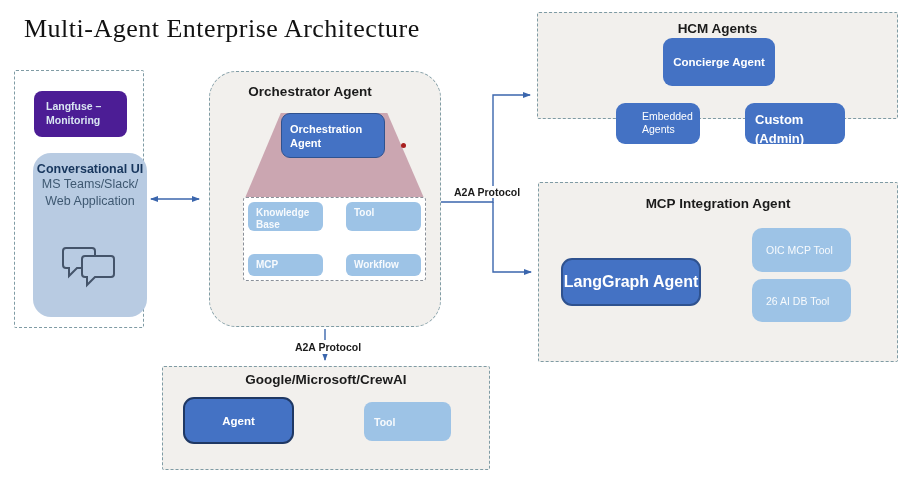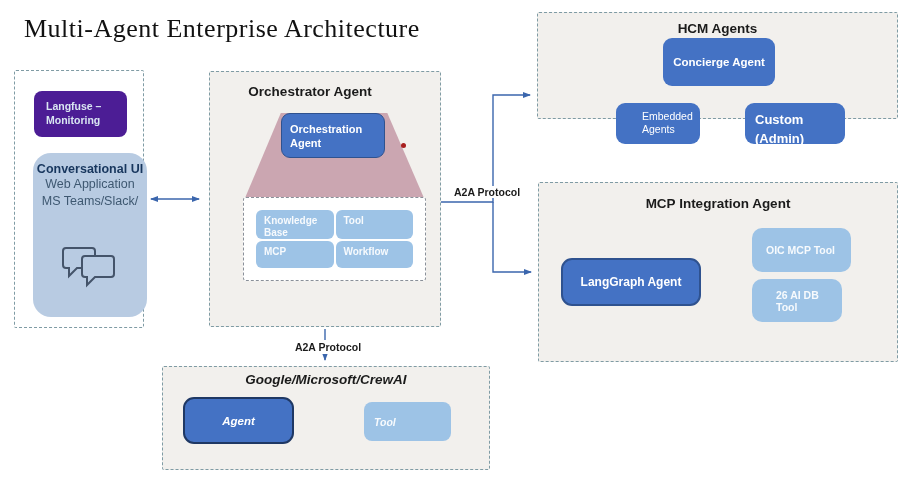"Orchestrator Agent" div.dashed-panel { border-radius: none -> 27px }
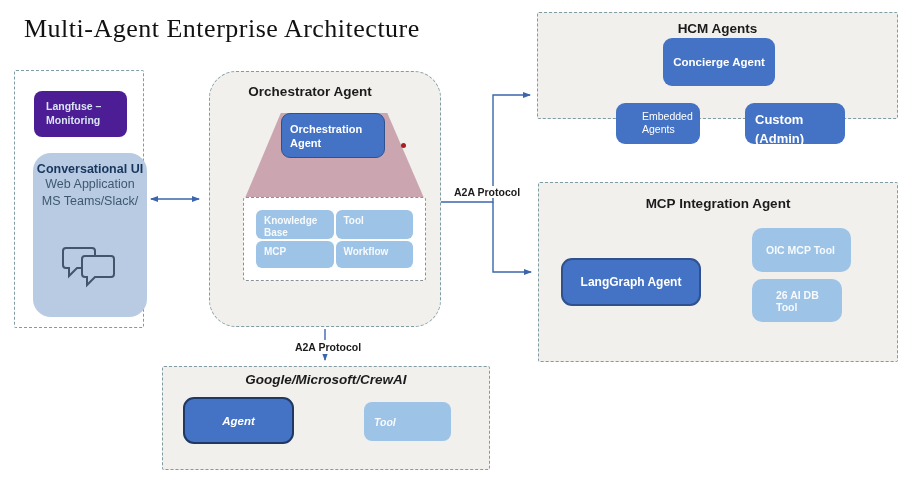"Web Application" div.conv-sub { order: before "MS Teams/Slack/" -> after "MS Teams/Slack/" }
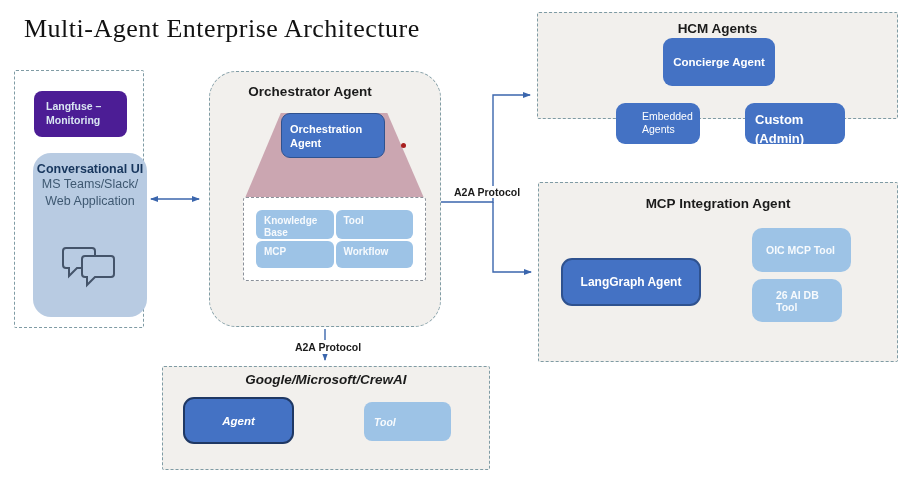"Knowledge Base" .inner-panel { gap: 2px -> 23px; padding: 12px -> 4px }
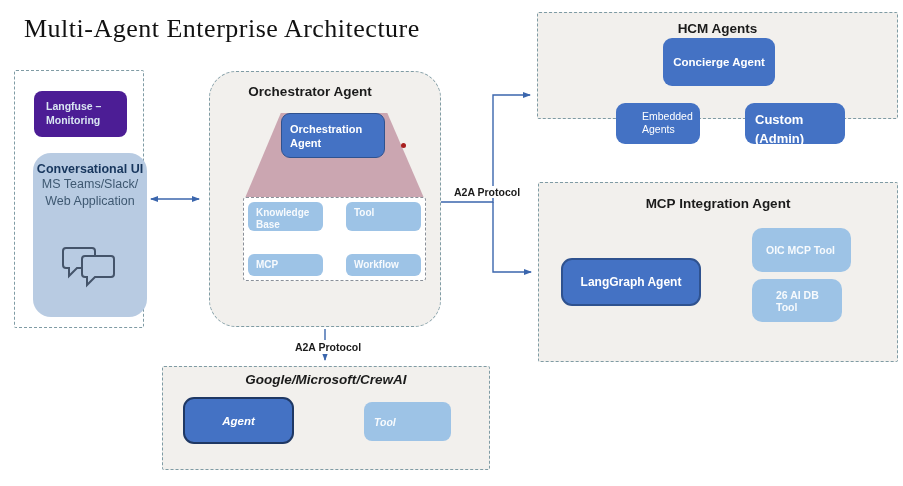"OIC MCP Tool" div.btn { font-weight: bold -> normal }
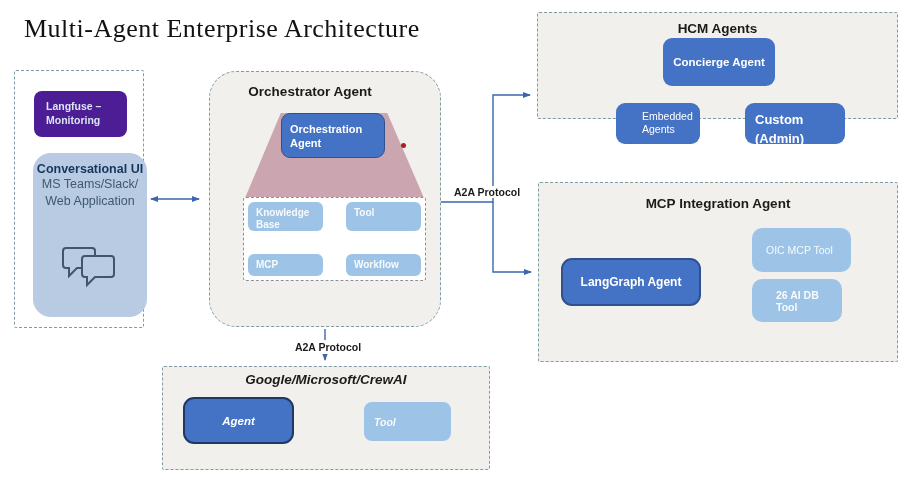"LangGraph Agent" div.btn { font-size: 12px -> 16px }
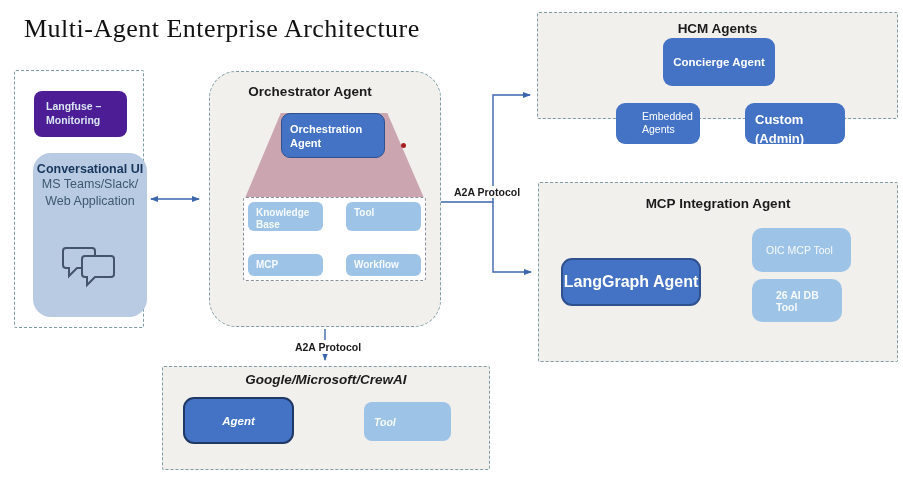"26 AI DB Tool" div.btn { font-weight: bold -> normal; padding-left: 24px -> 14px; width: 90px -> 99px }
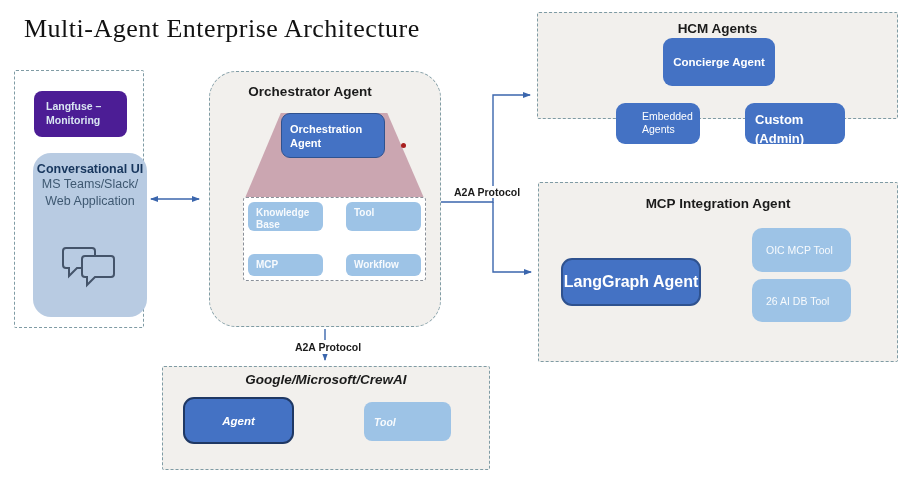"Google/Microsoft/CrewAI" div.dashed-panel { font-style: italic -> none }
